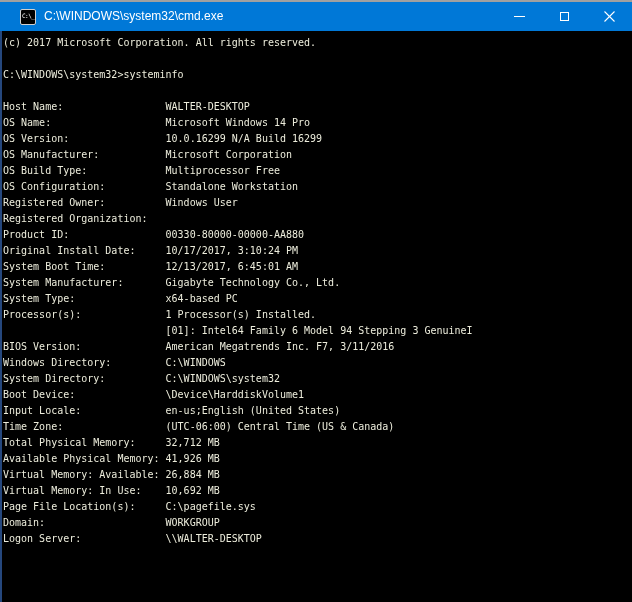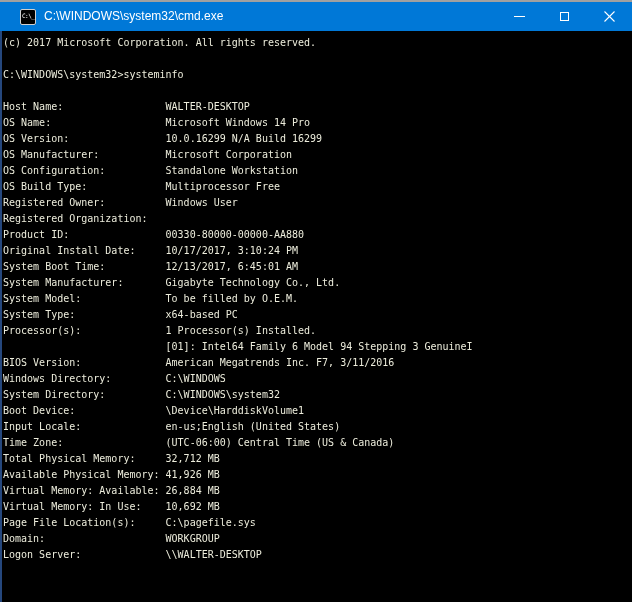"OS Configuration: Standalone Workstation" div.line { order: before "OS Build Type: Multiprocessor Free" -> after "OS Build Type: Multiprocessor Free" }
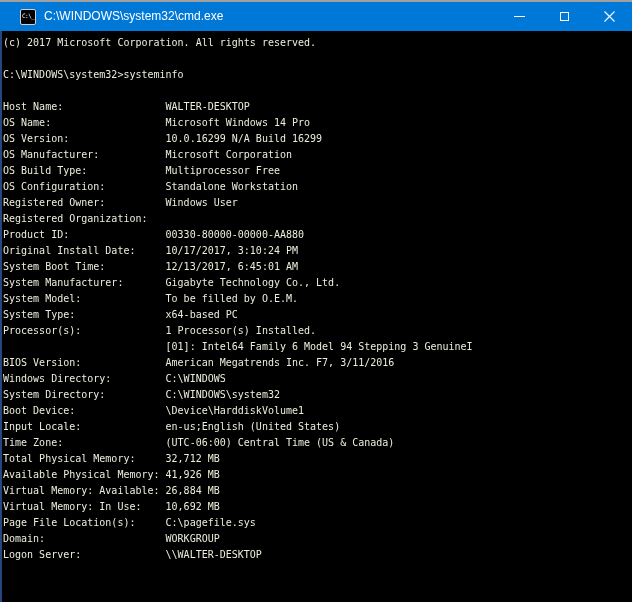"System Model: To be filled" div.line { html: <div>System Model: To be filled by O.E.M.</div> -> none }
